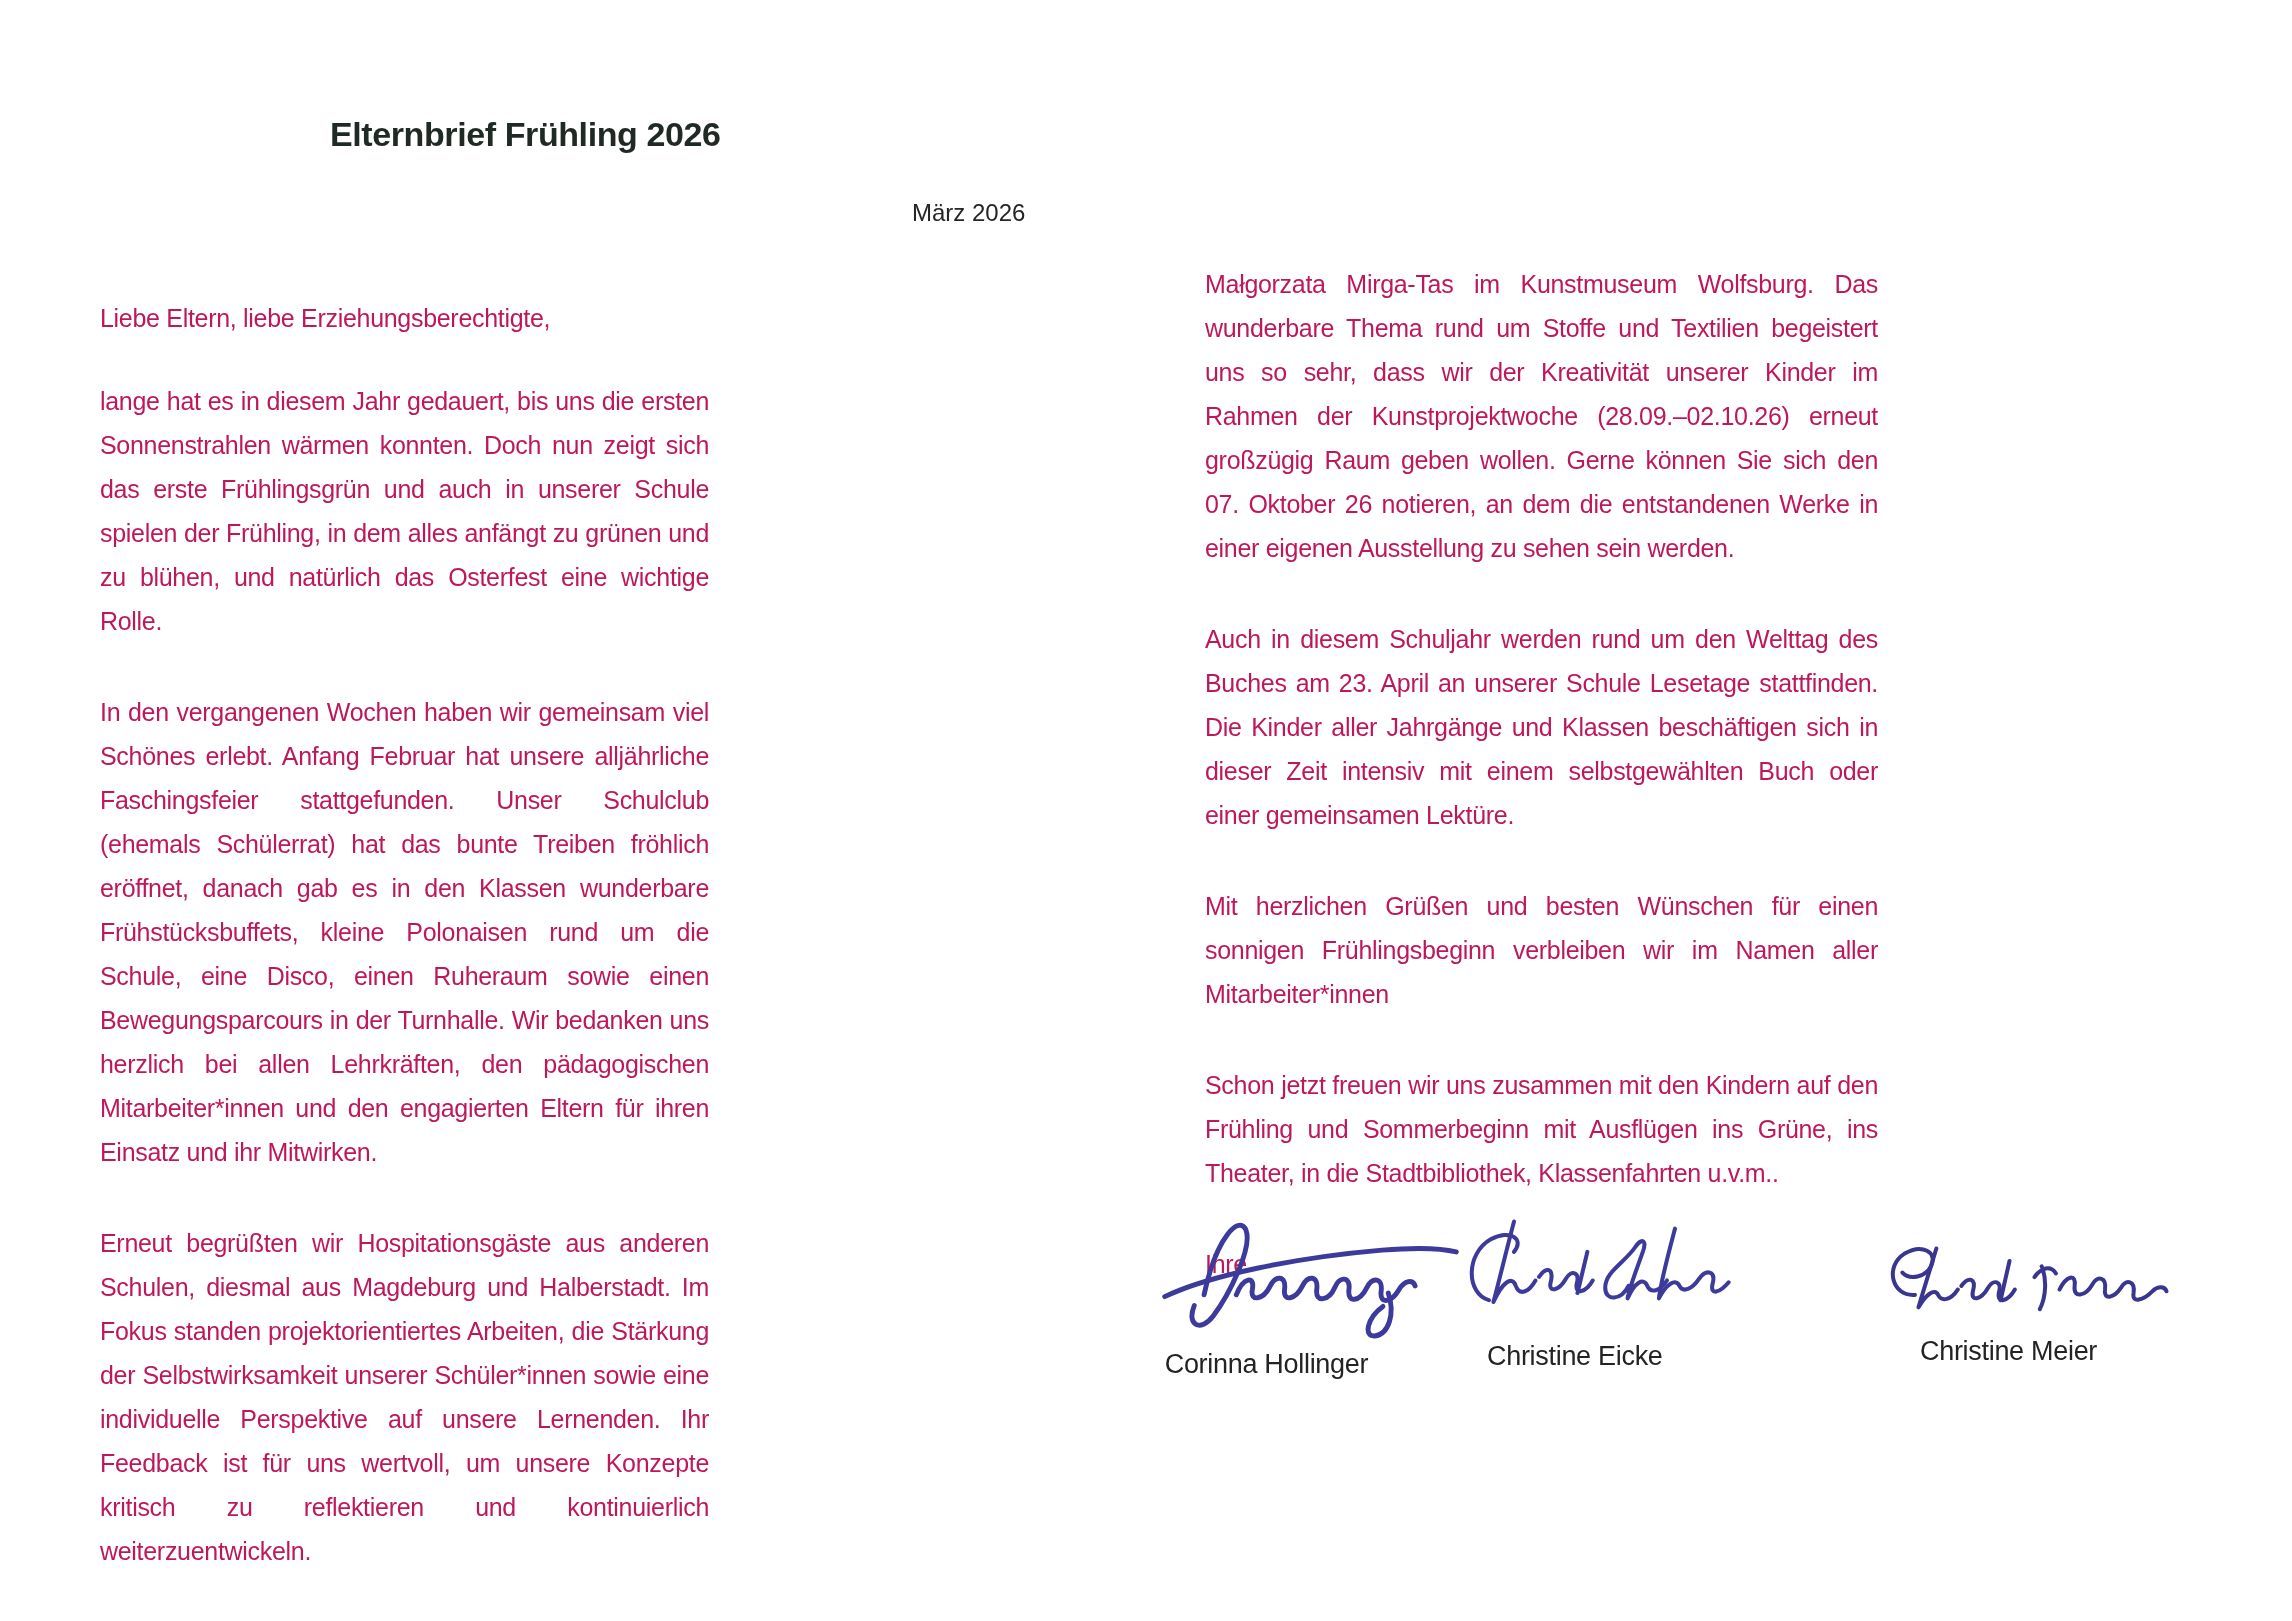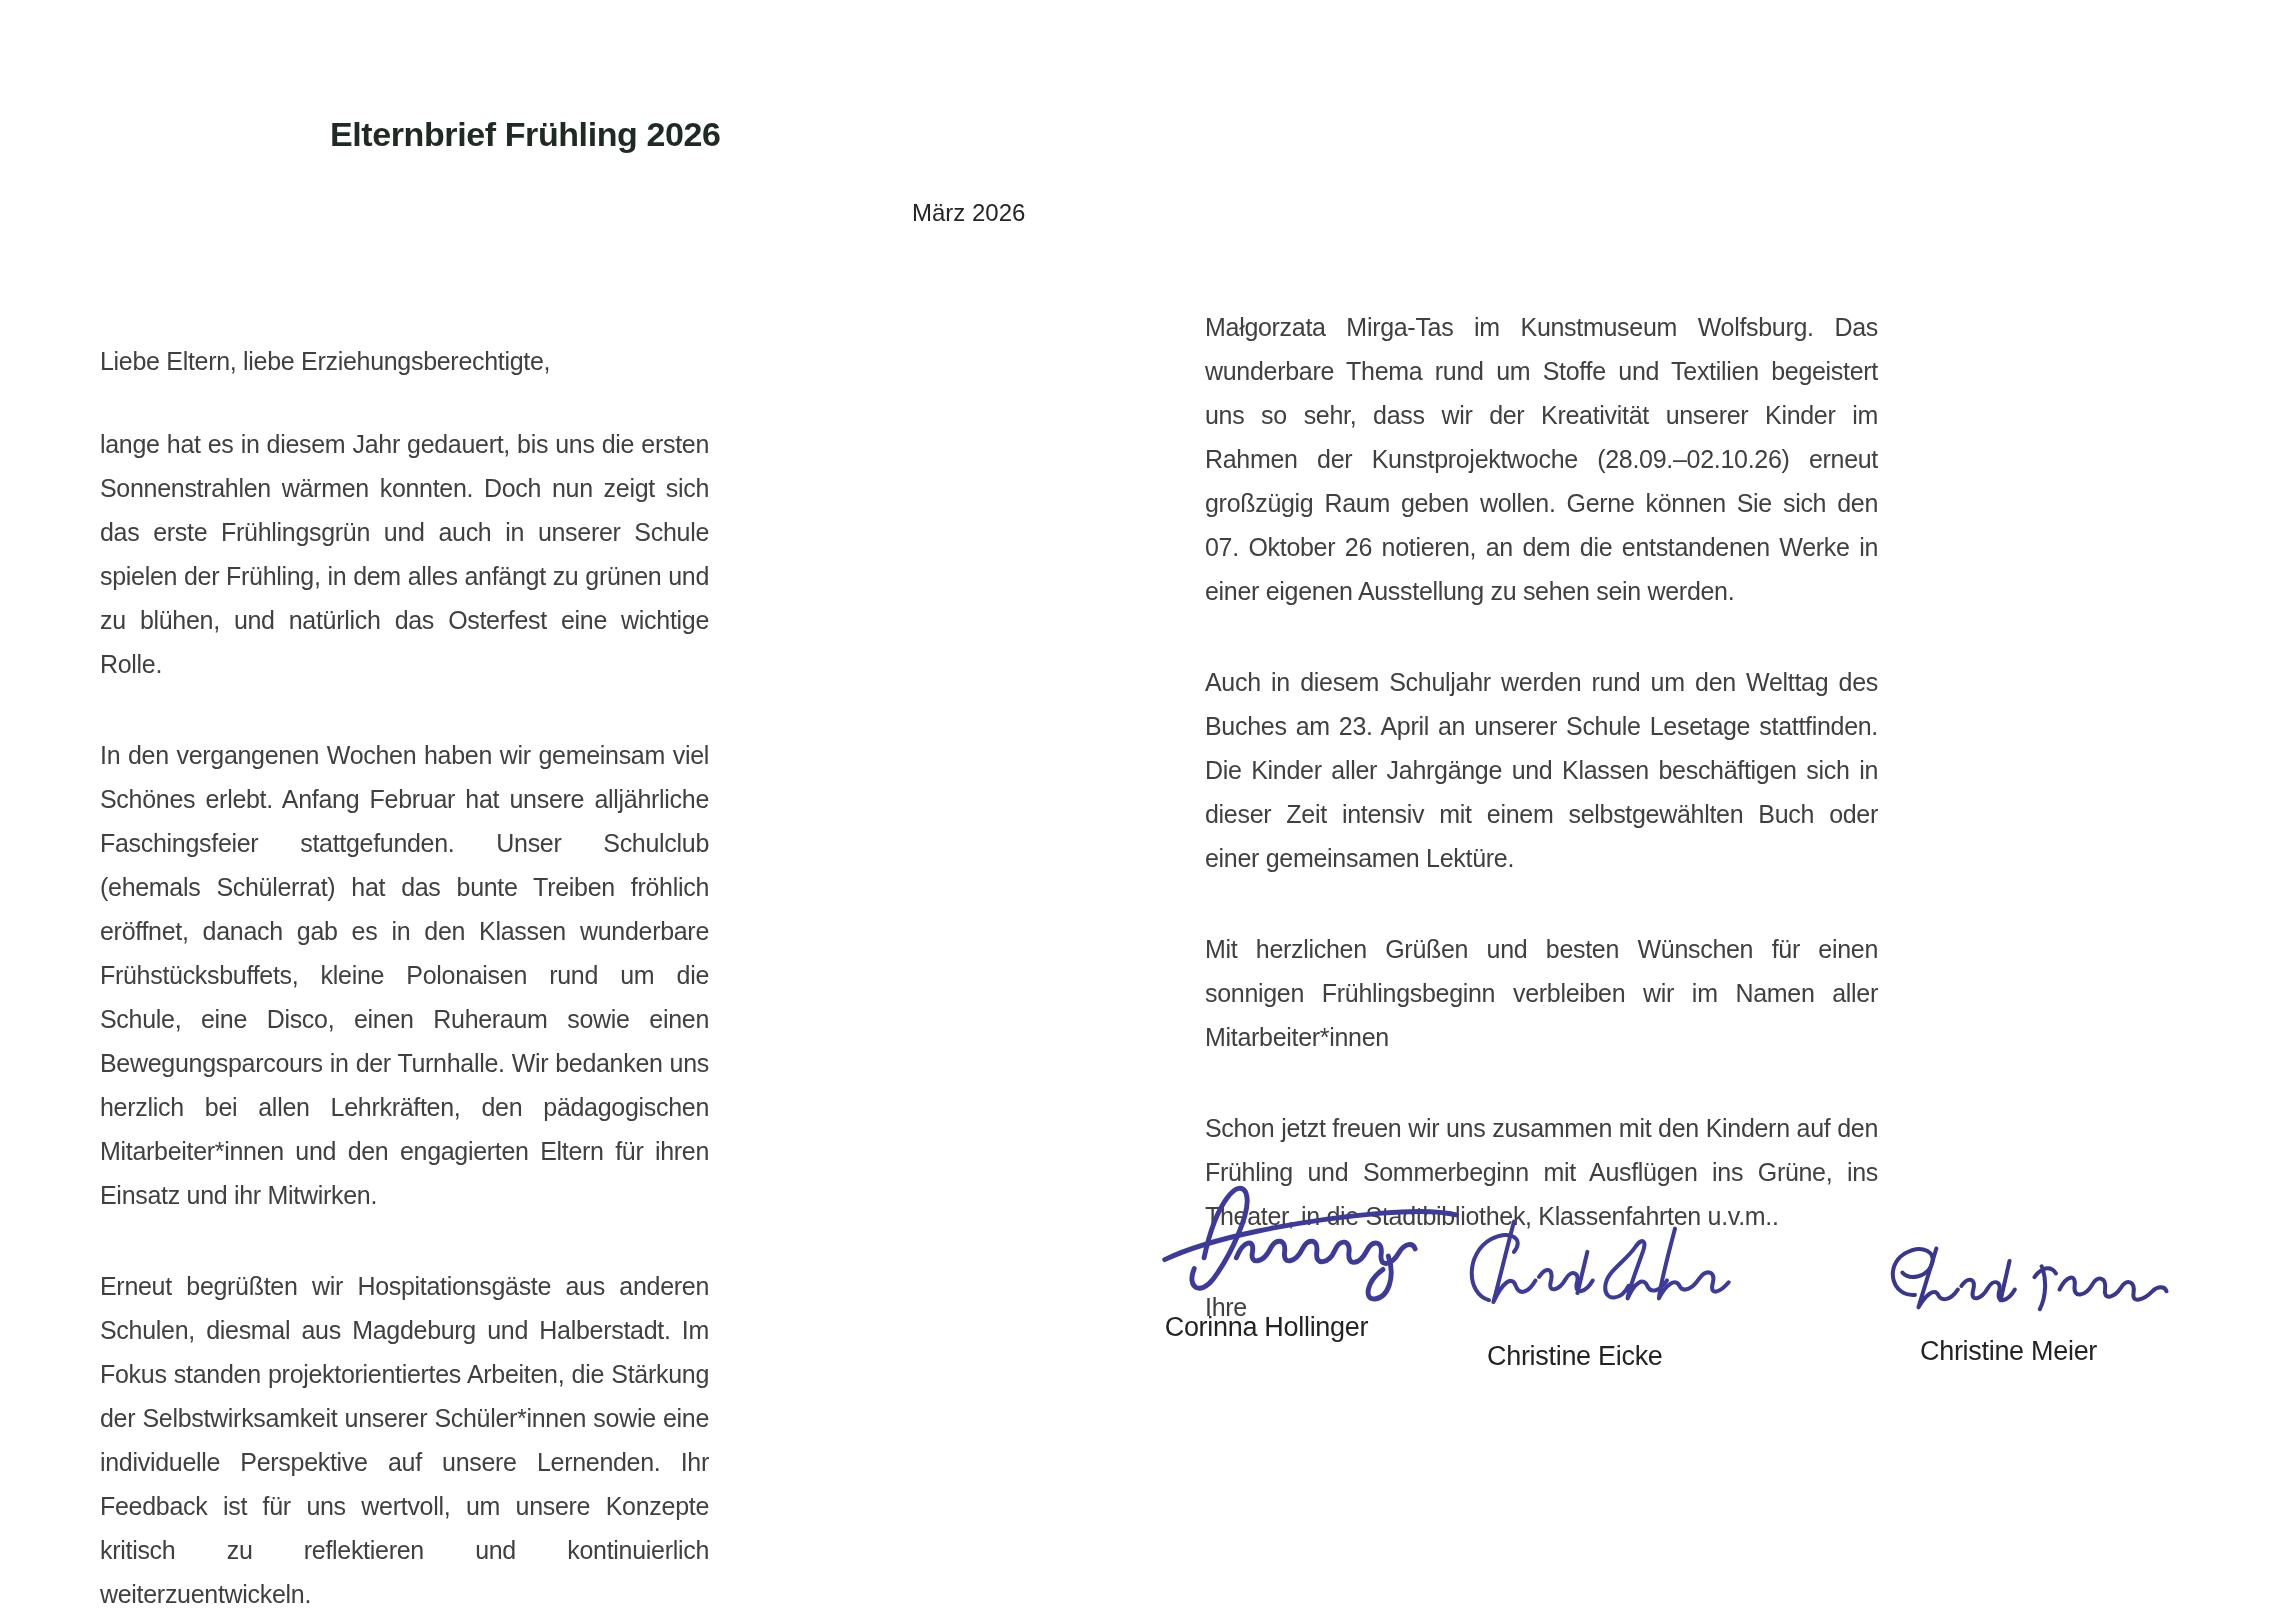"Małgorzata Mirga-Tas im Kunstmuseum" .col { color: #404040 -> #be185d; margin-top: 43px -> none }
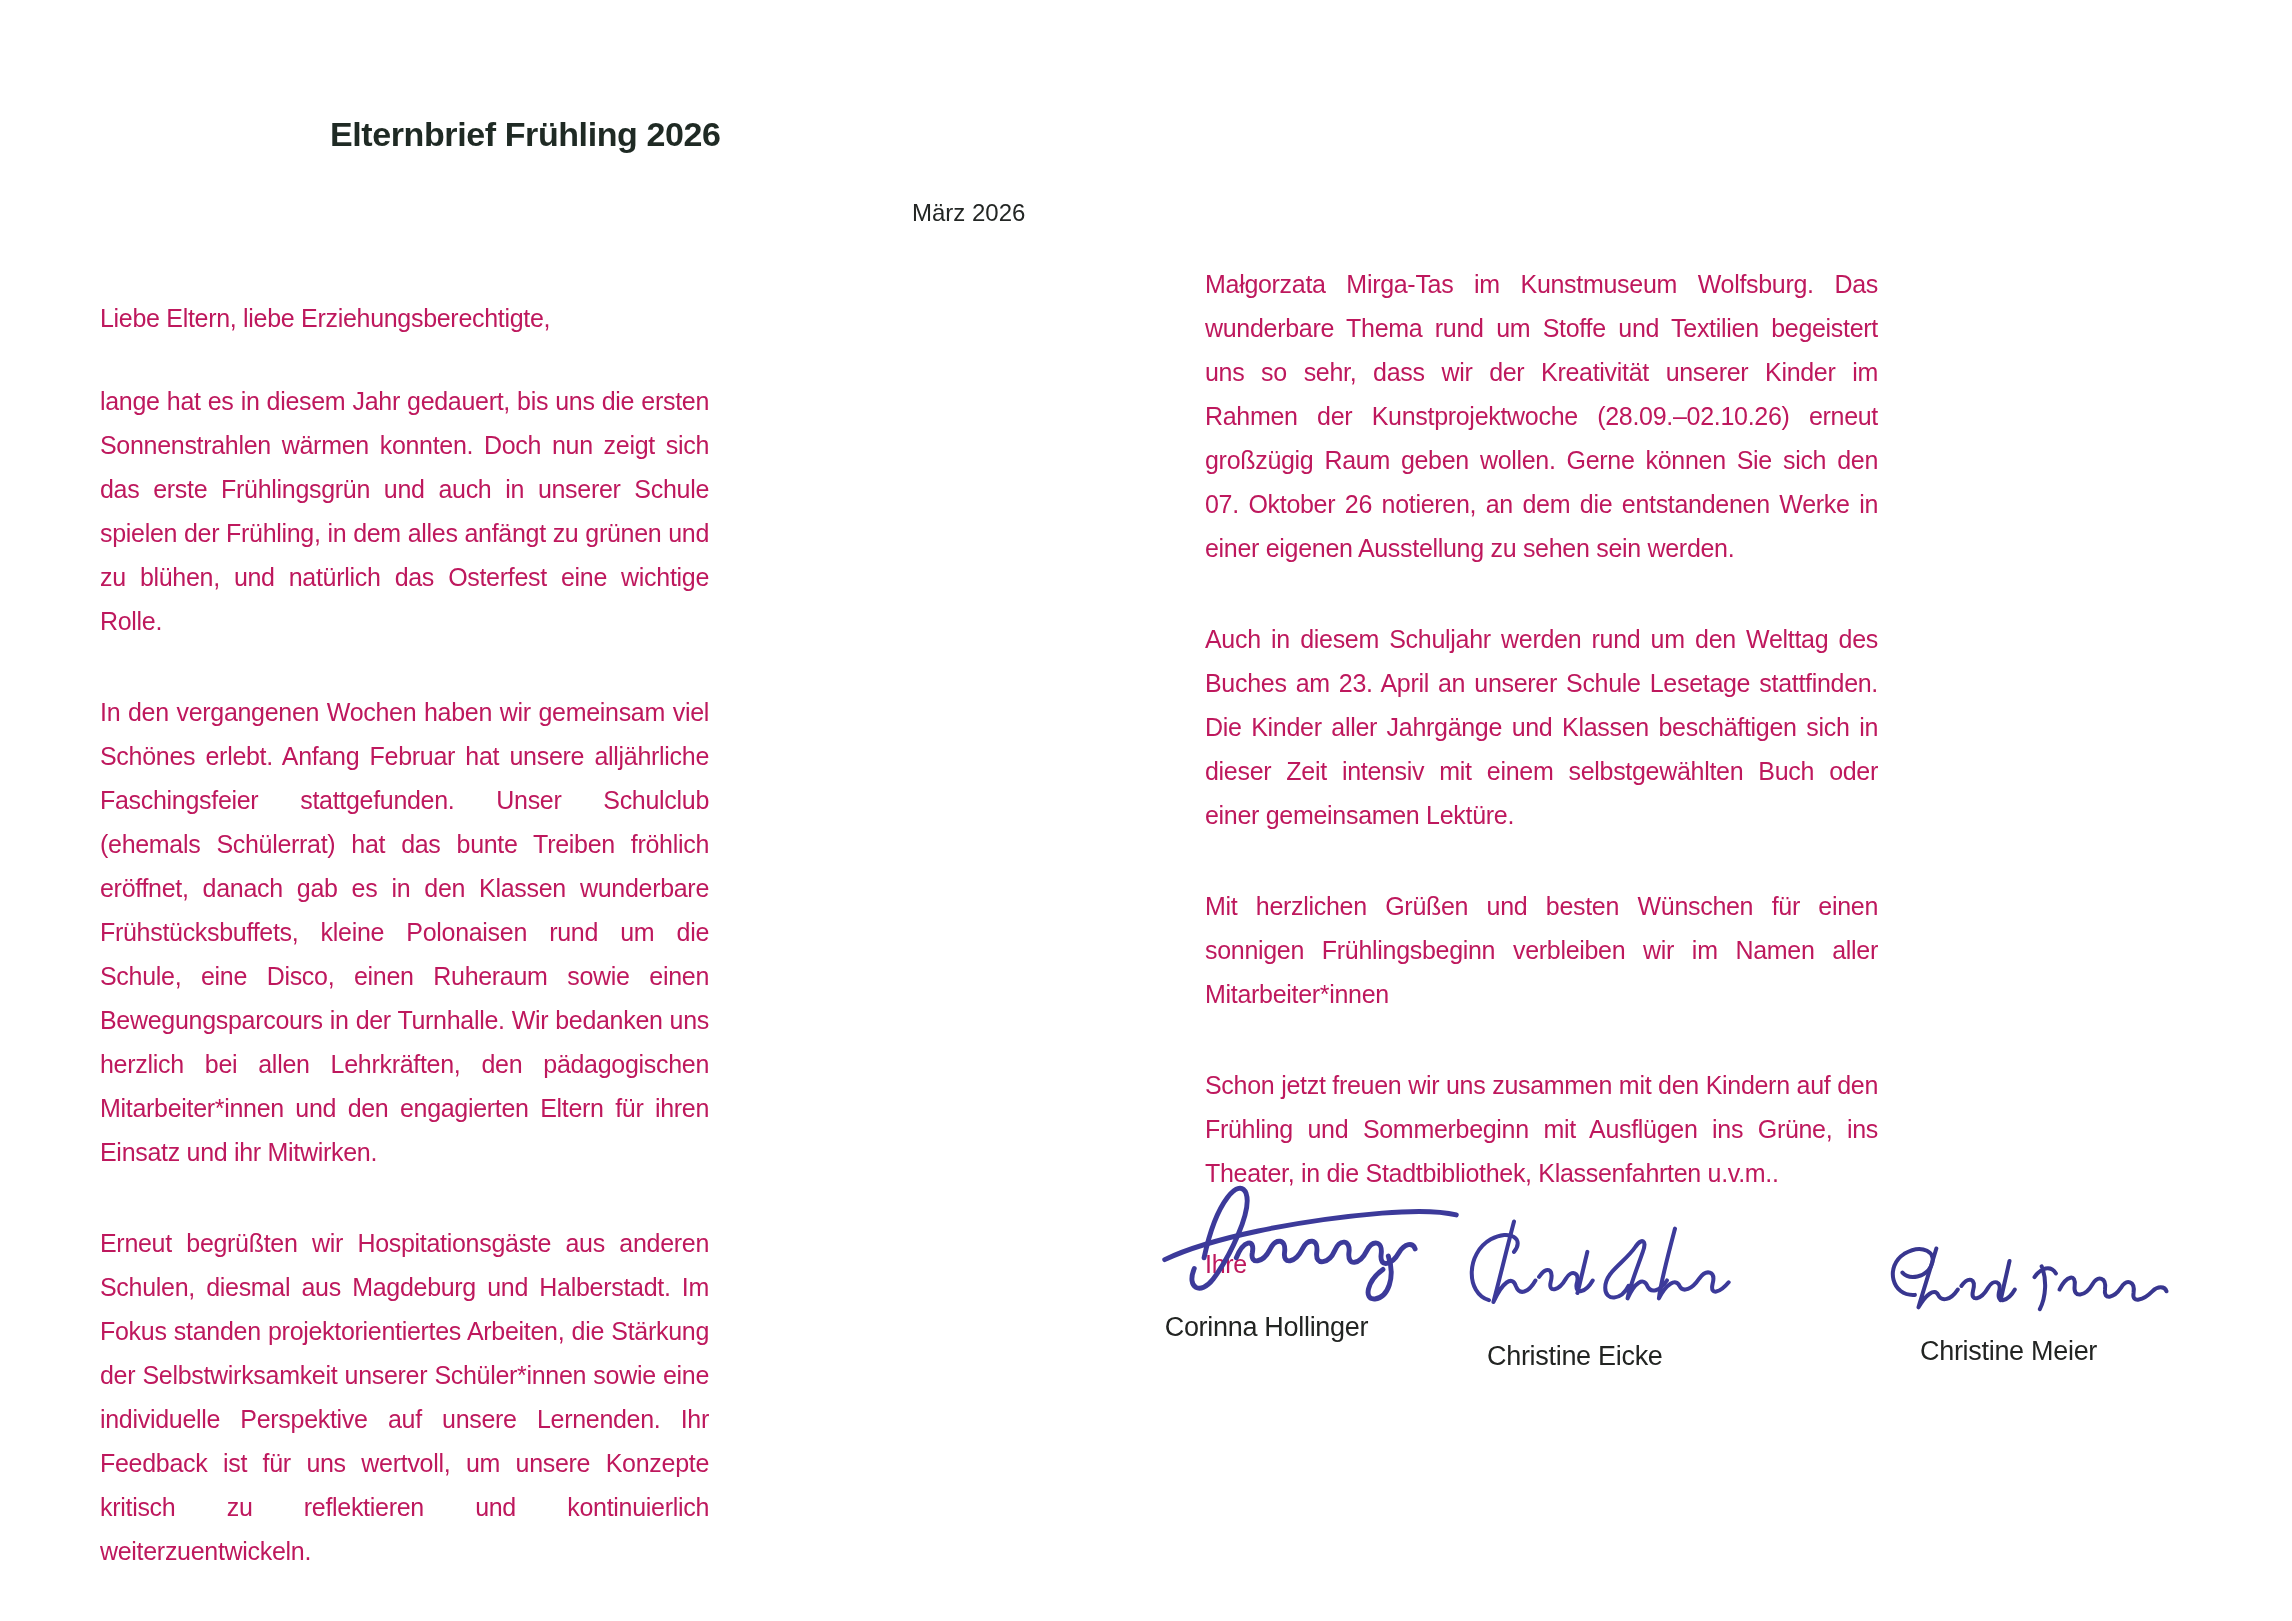"Corinna Hollinger" .sig1 { top: 1152px -> 1189px }
